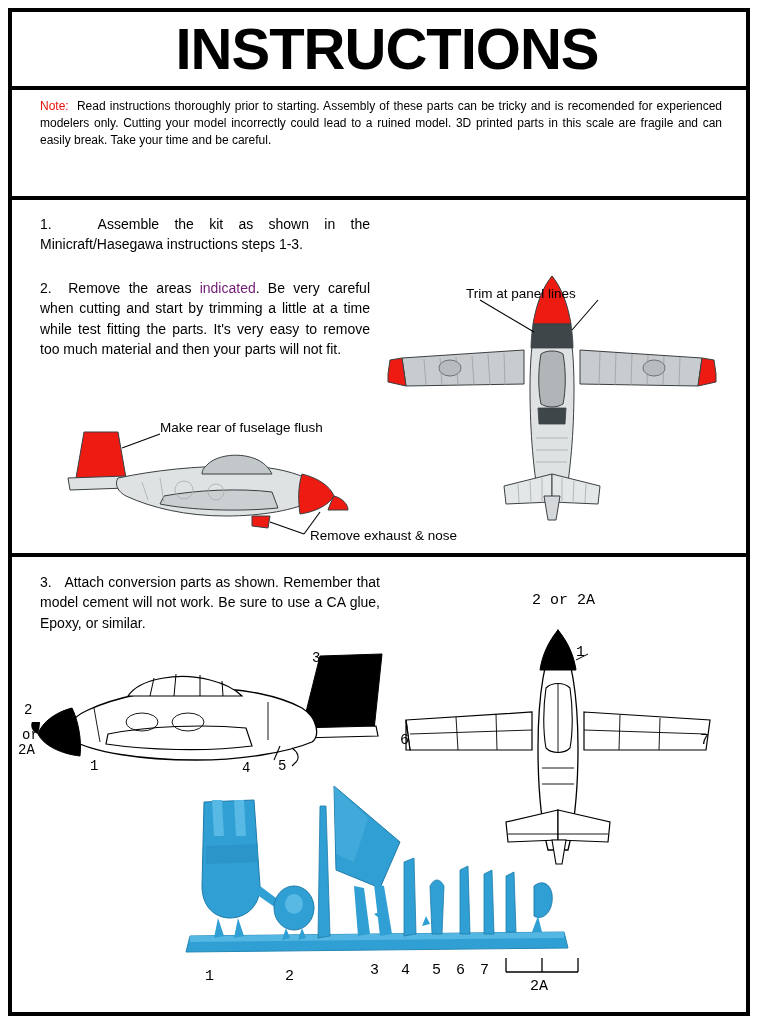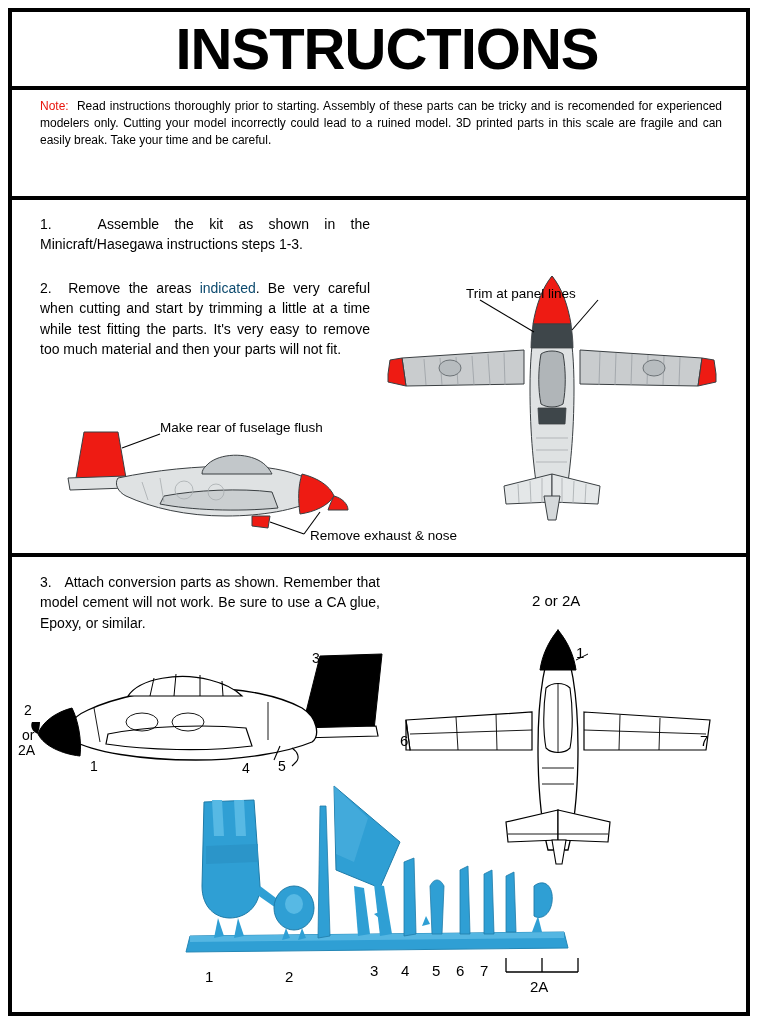"indicated" .red { color: #0c4a6e -> #701a75 }
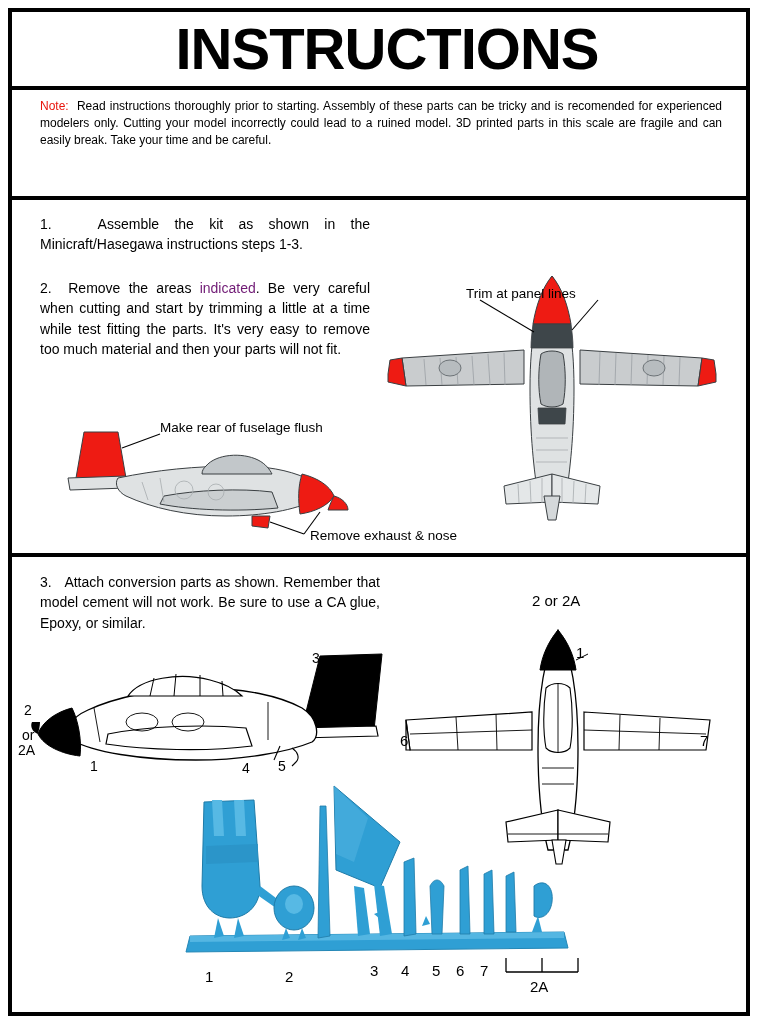"2 or 2A" .numlabel { font-family: Liberation Sans, sans-serif -> Liberation Mono, monospace }
